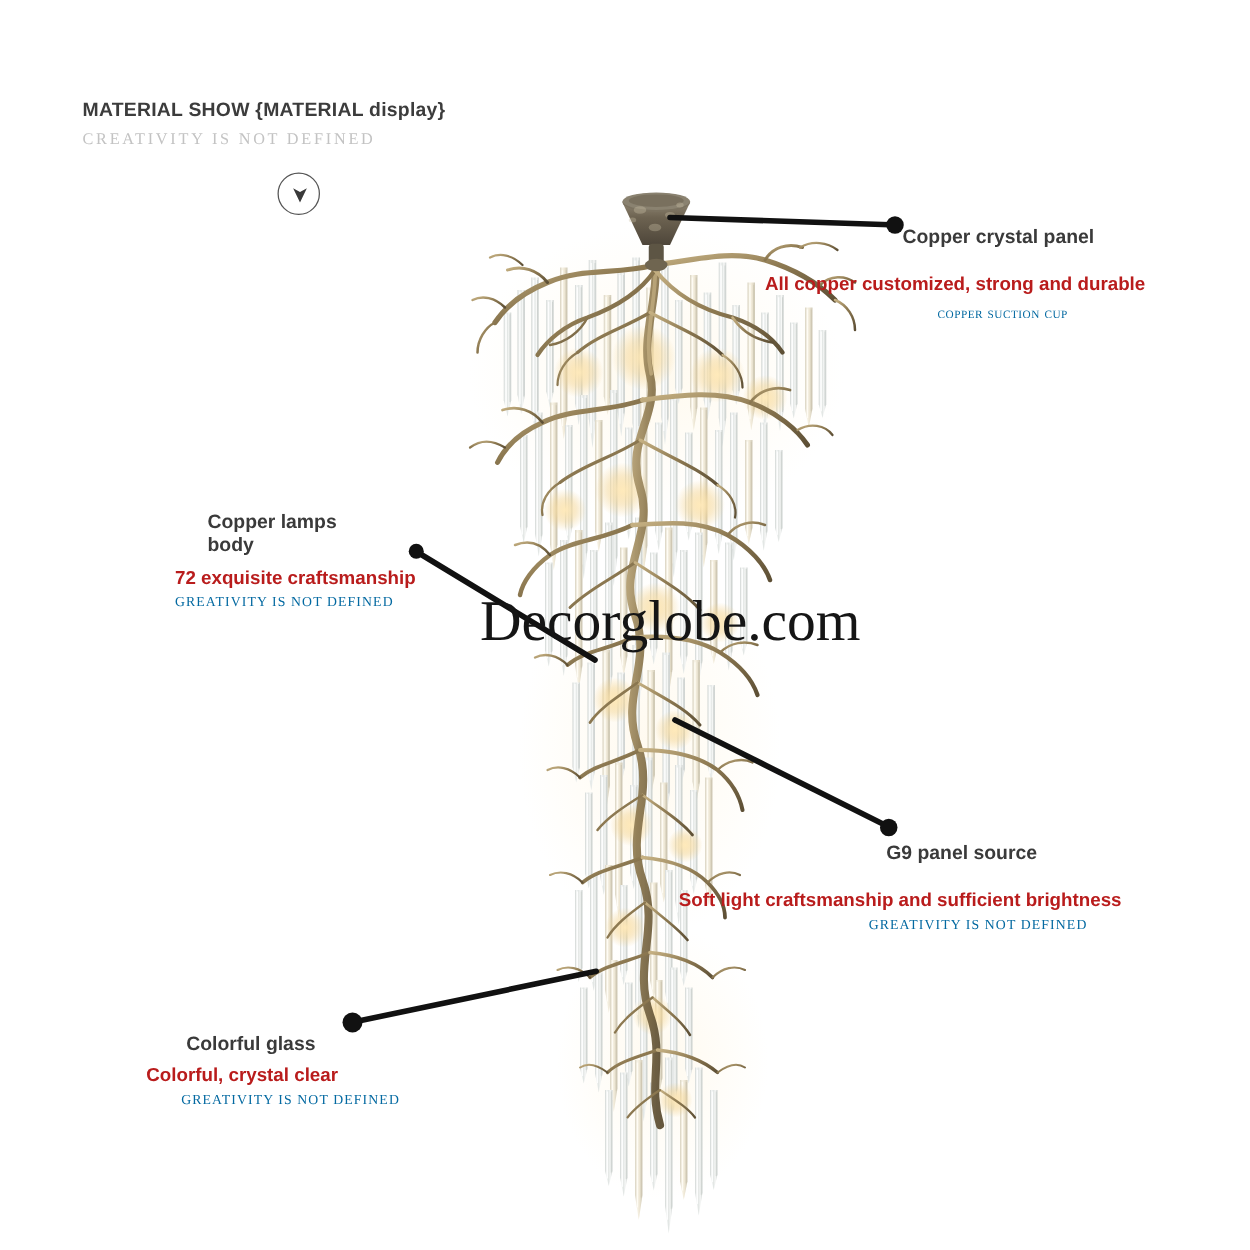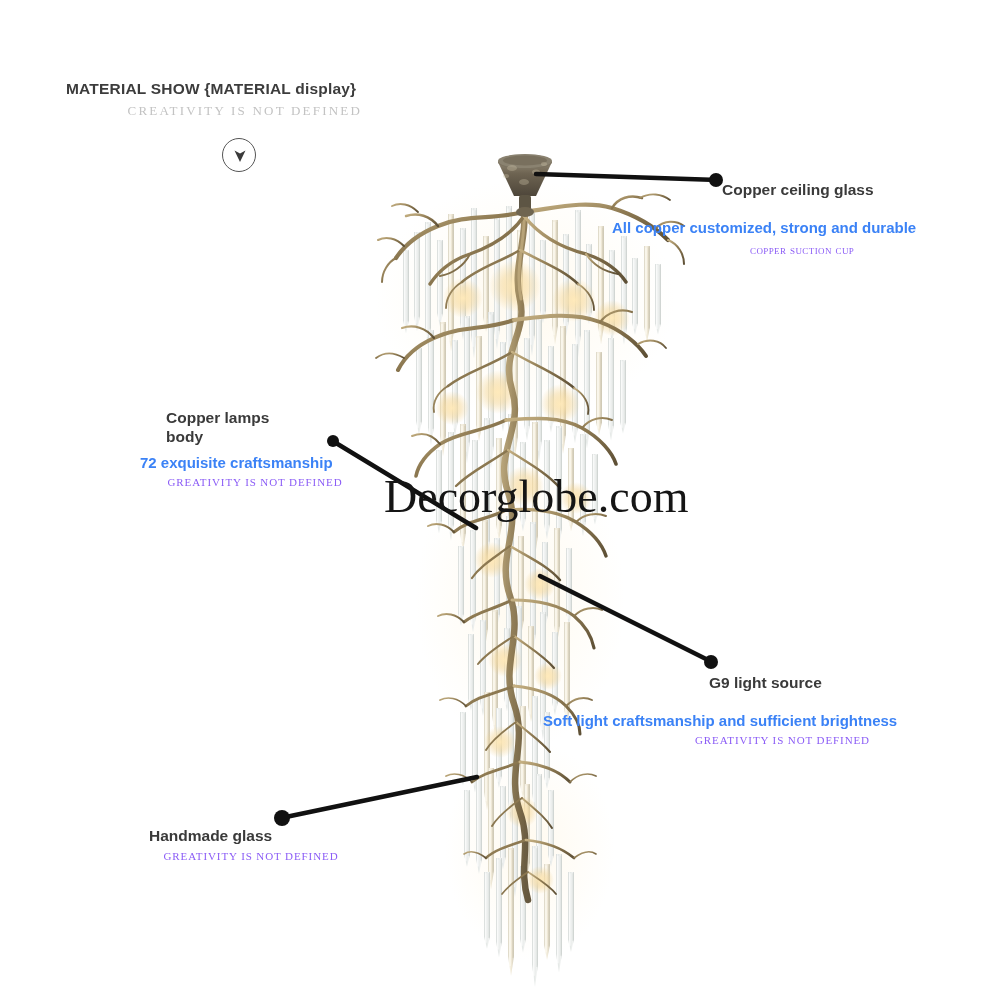"CREATIVITY IS NOT DEFINED" .header-sub { text-align: right -> left }
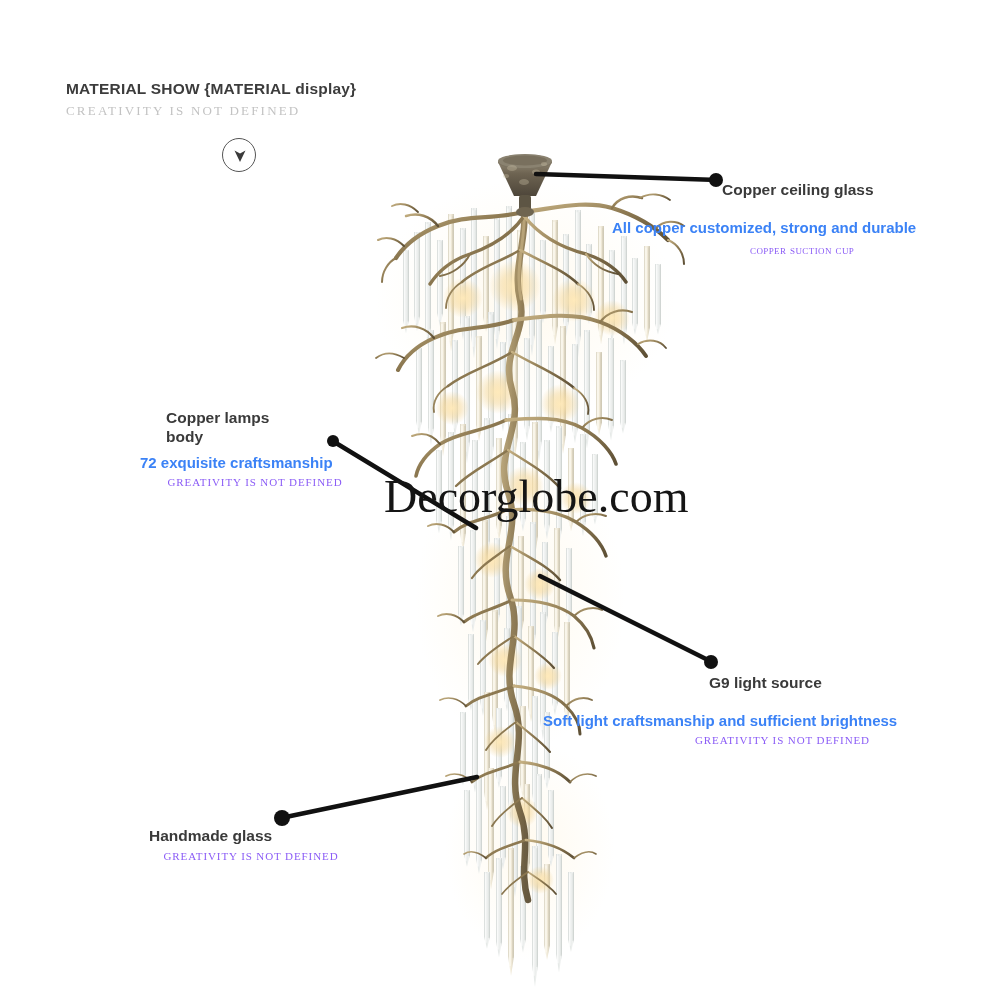"Copper ceiling glass" div.line1 { text: ceiling glass -> crystal panel }
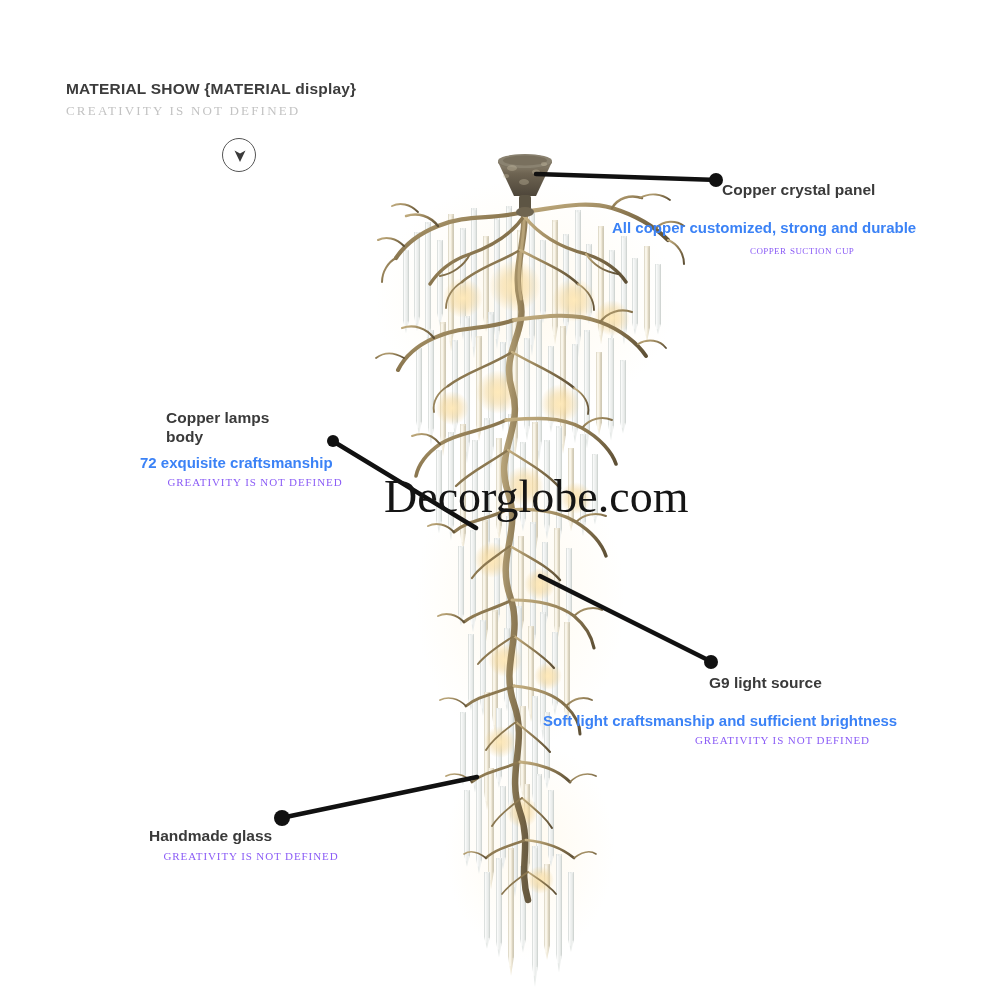"All copper customized, strong and" .callout .line2 { color: #3b82f6 -> #b91c1c }
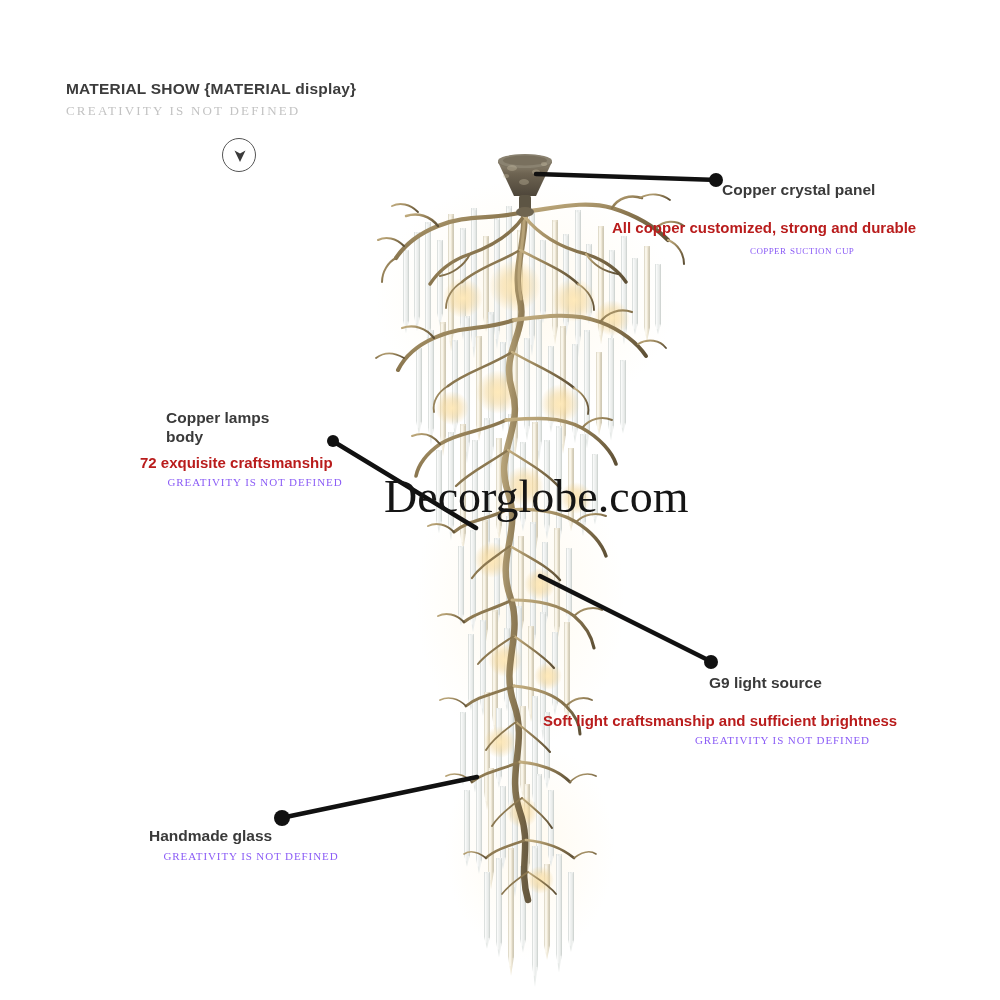"copper suction cup" .callout .line3 { color: #8b5cf6 -> #0369a1; text-align: center -> none }
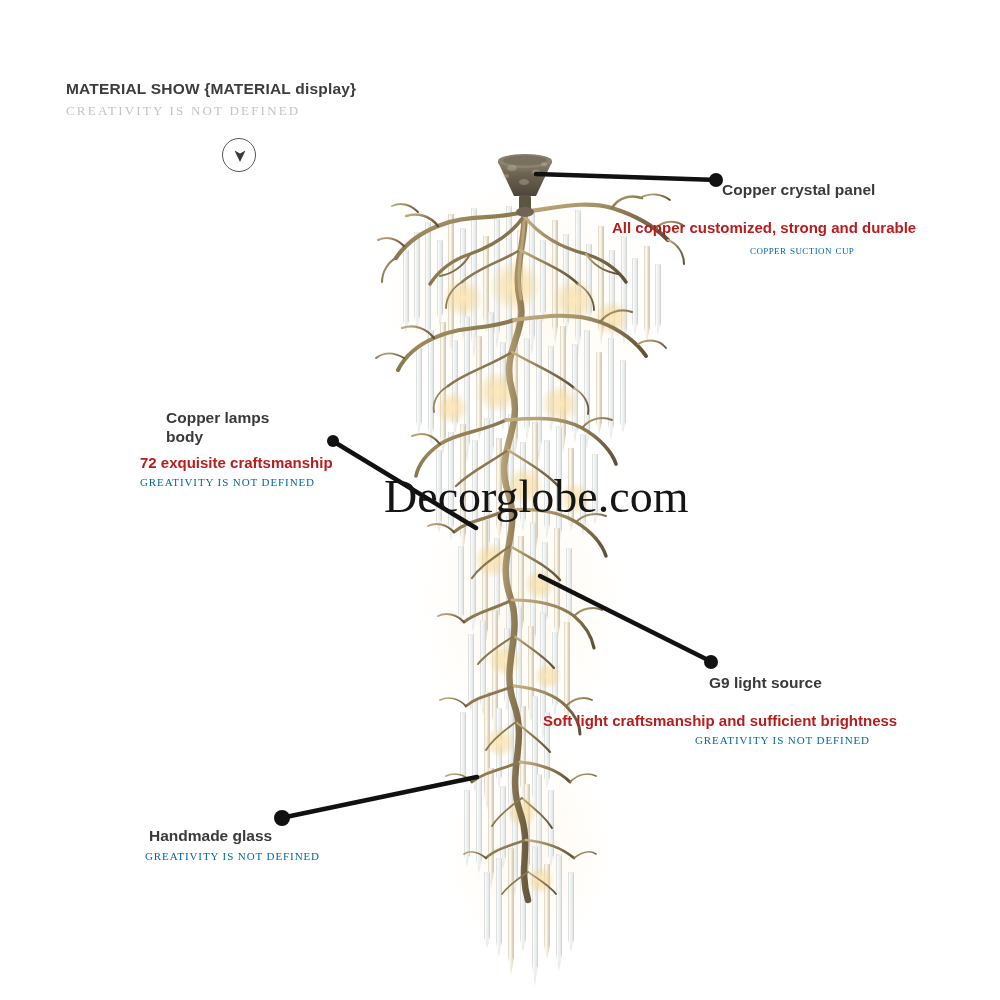"G9 light source" div.line1 { text: light -> panel }
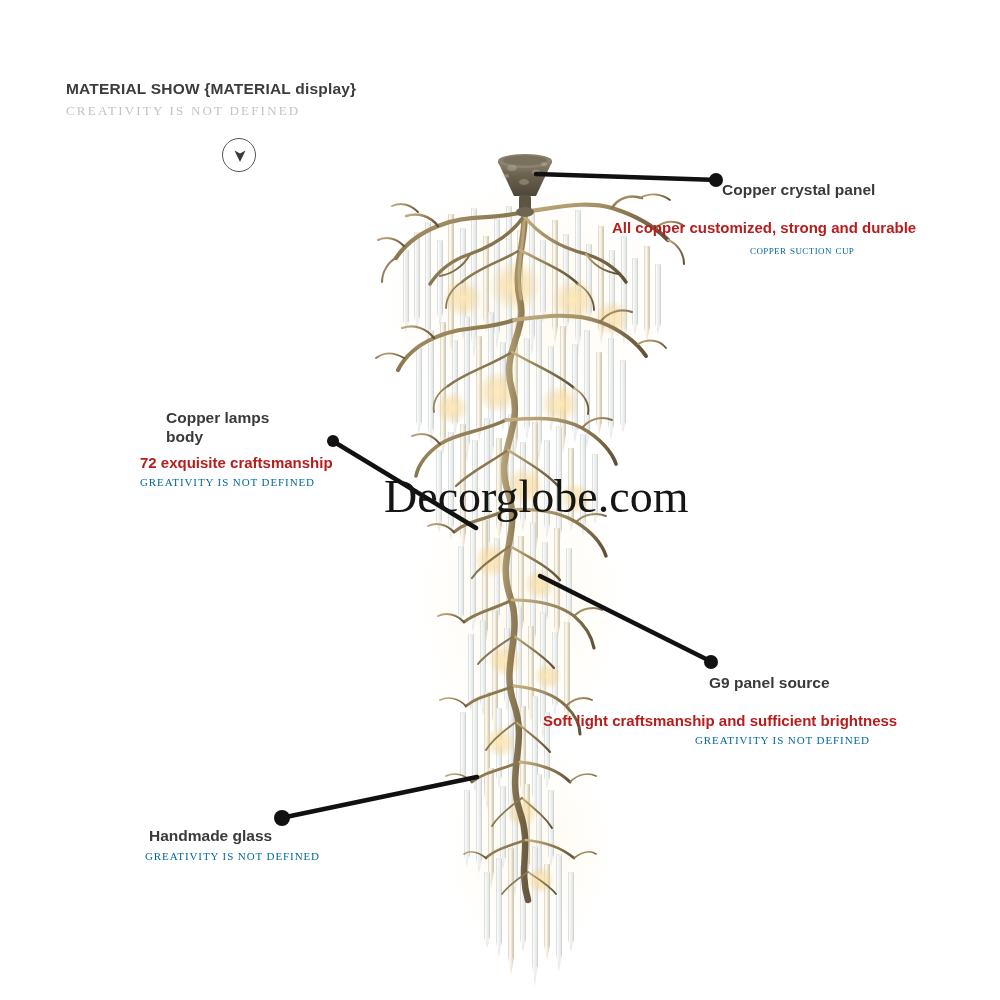"Handmade glass" div.line1 { text: Handmade -> Colorful }
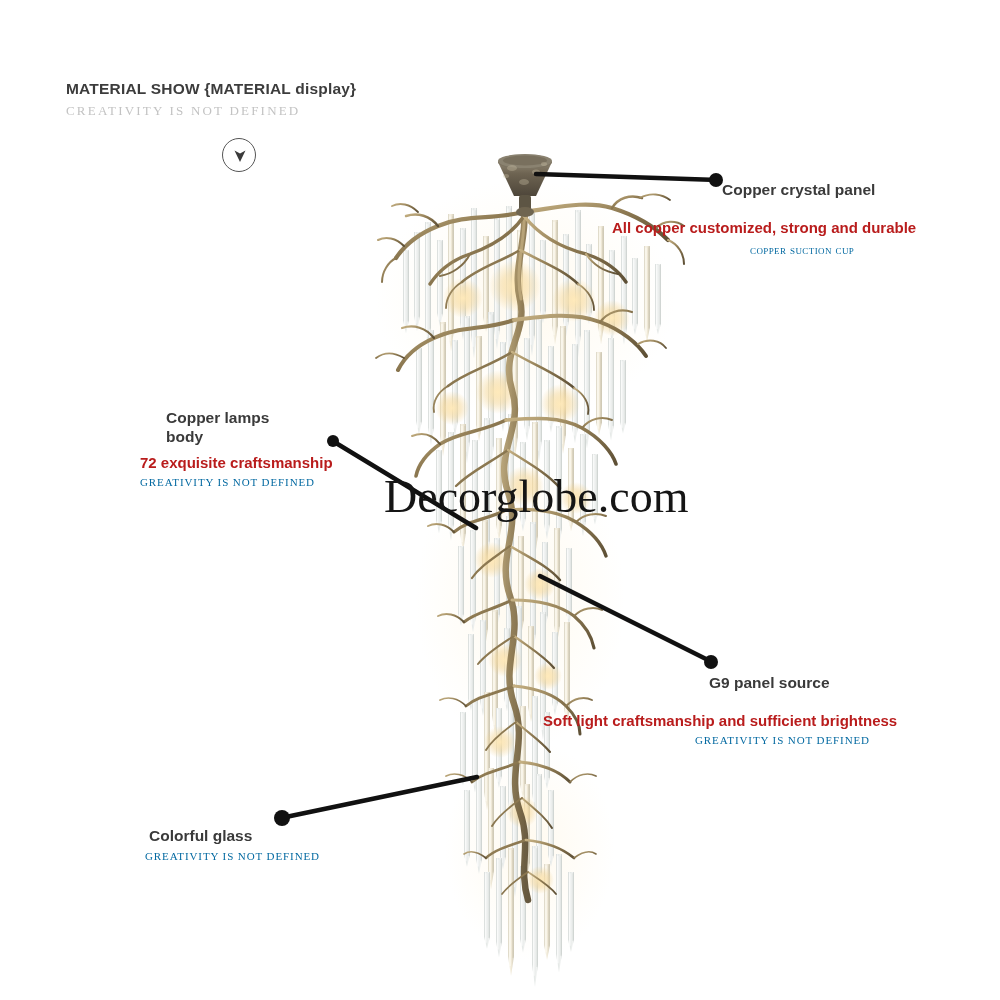"Colorful, crystal clear" div.line2 { html: none -> <div>Colorful, crystal clear</div> }
